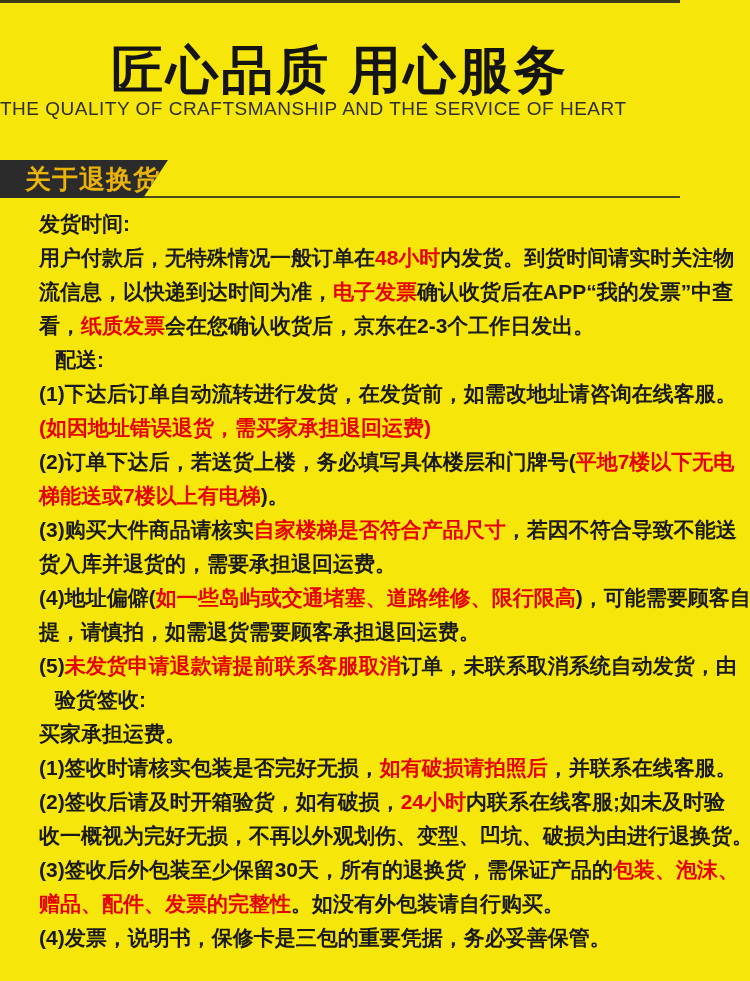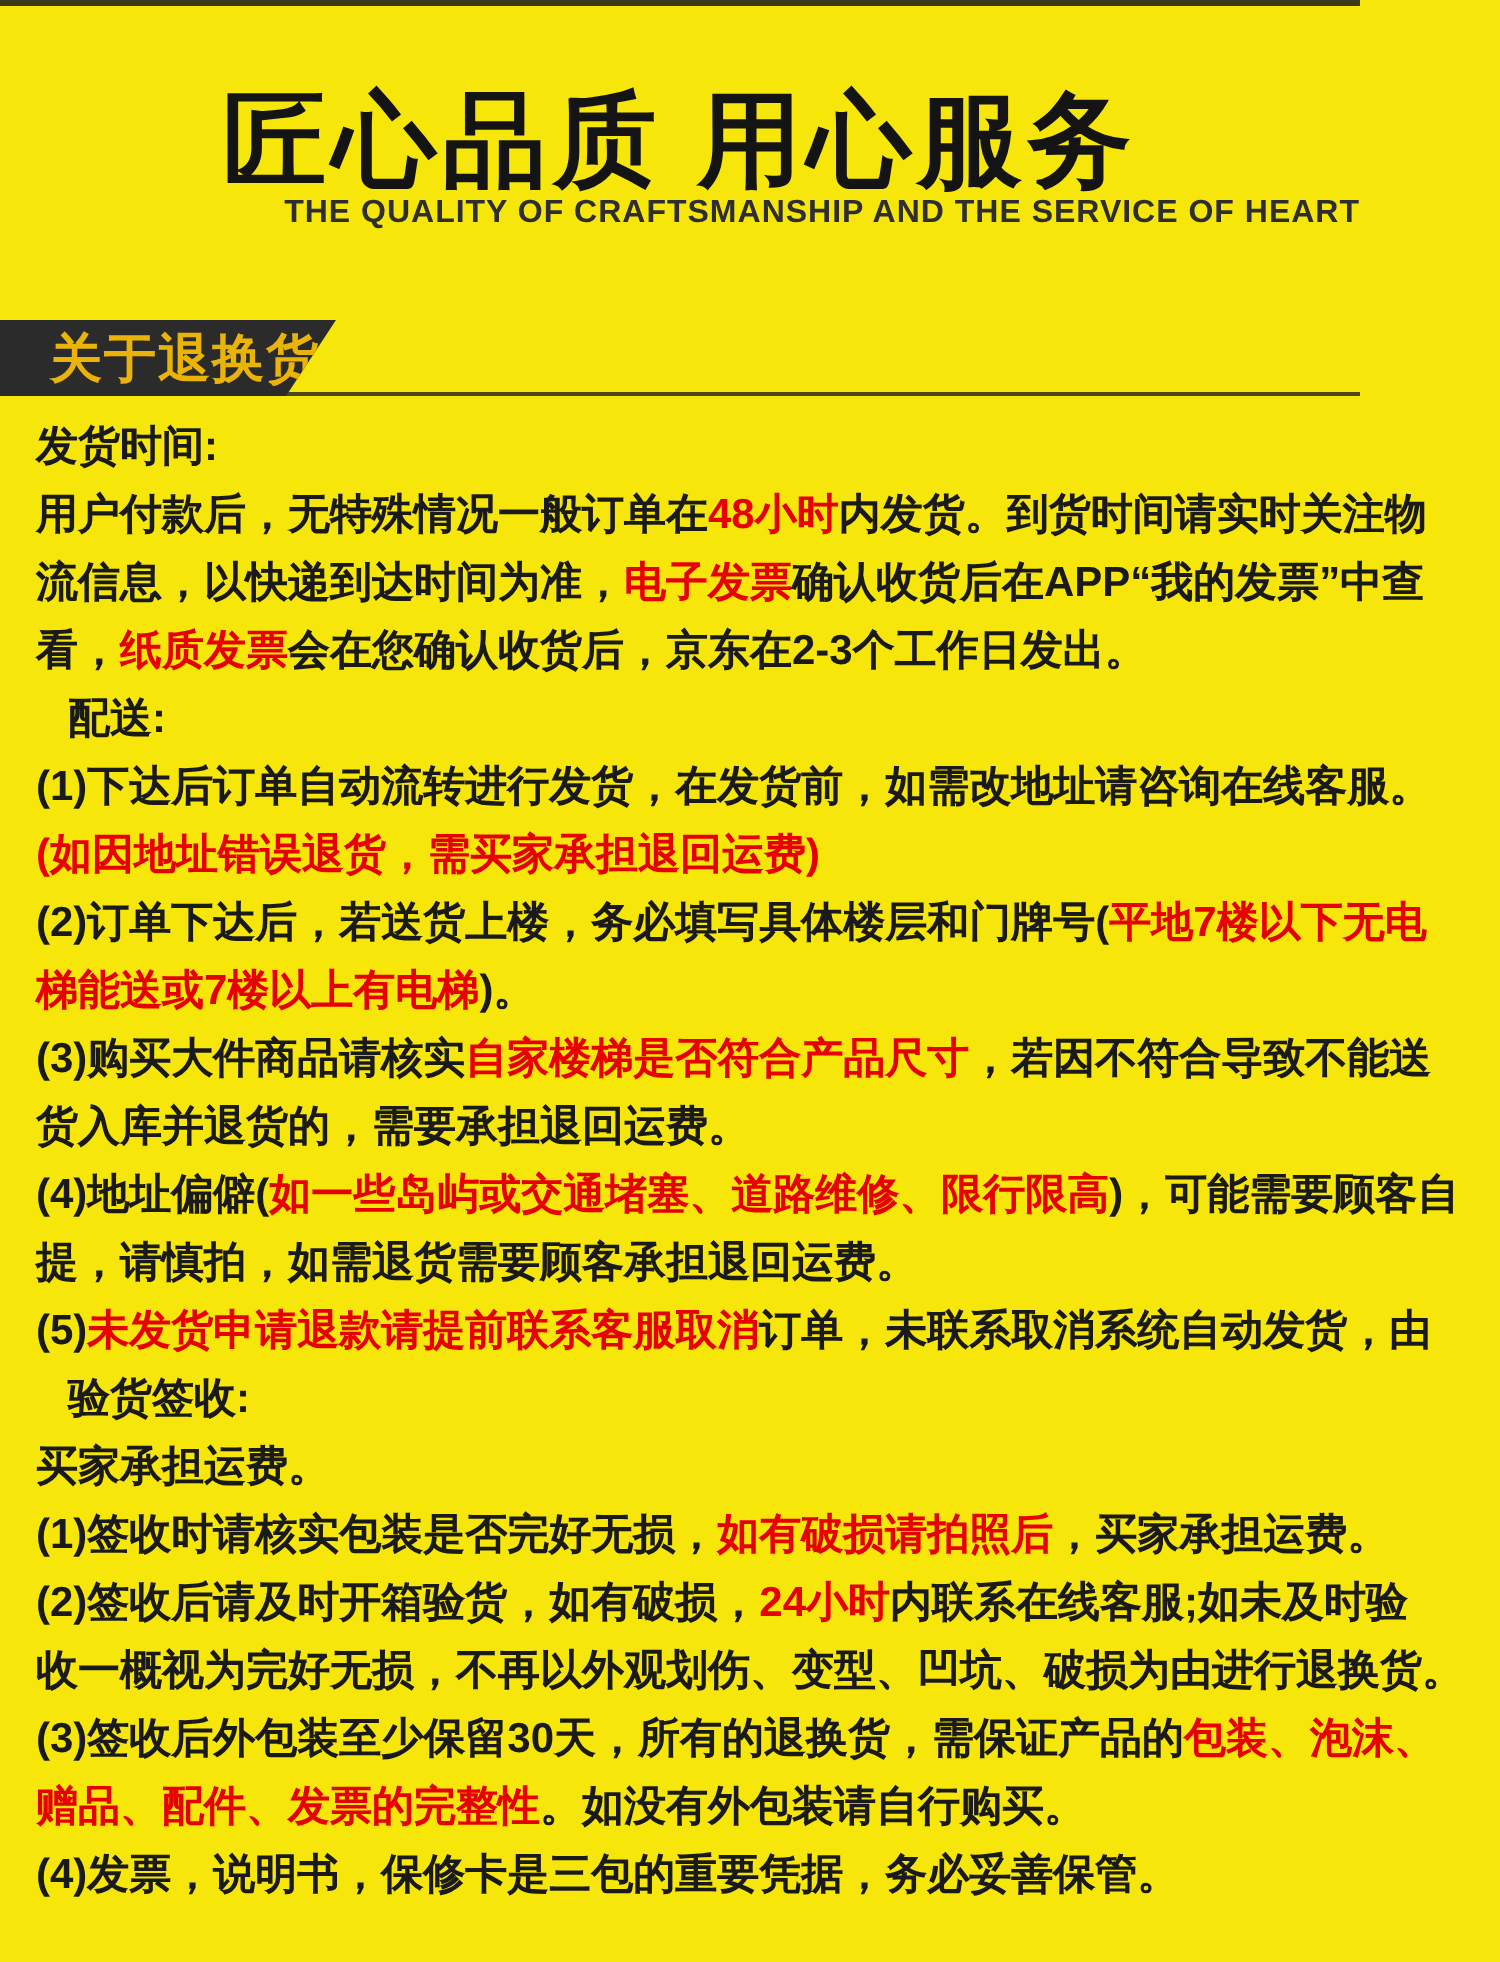"THE QUALITY OF CRAFTSMANSHIP AND" .brand-subtitle { font-size: 16px -> 19px; font-weight: 700 -> 400; text-align: right -> left }
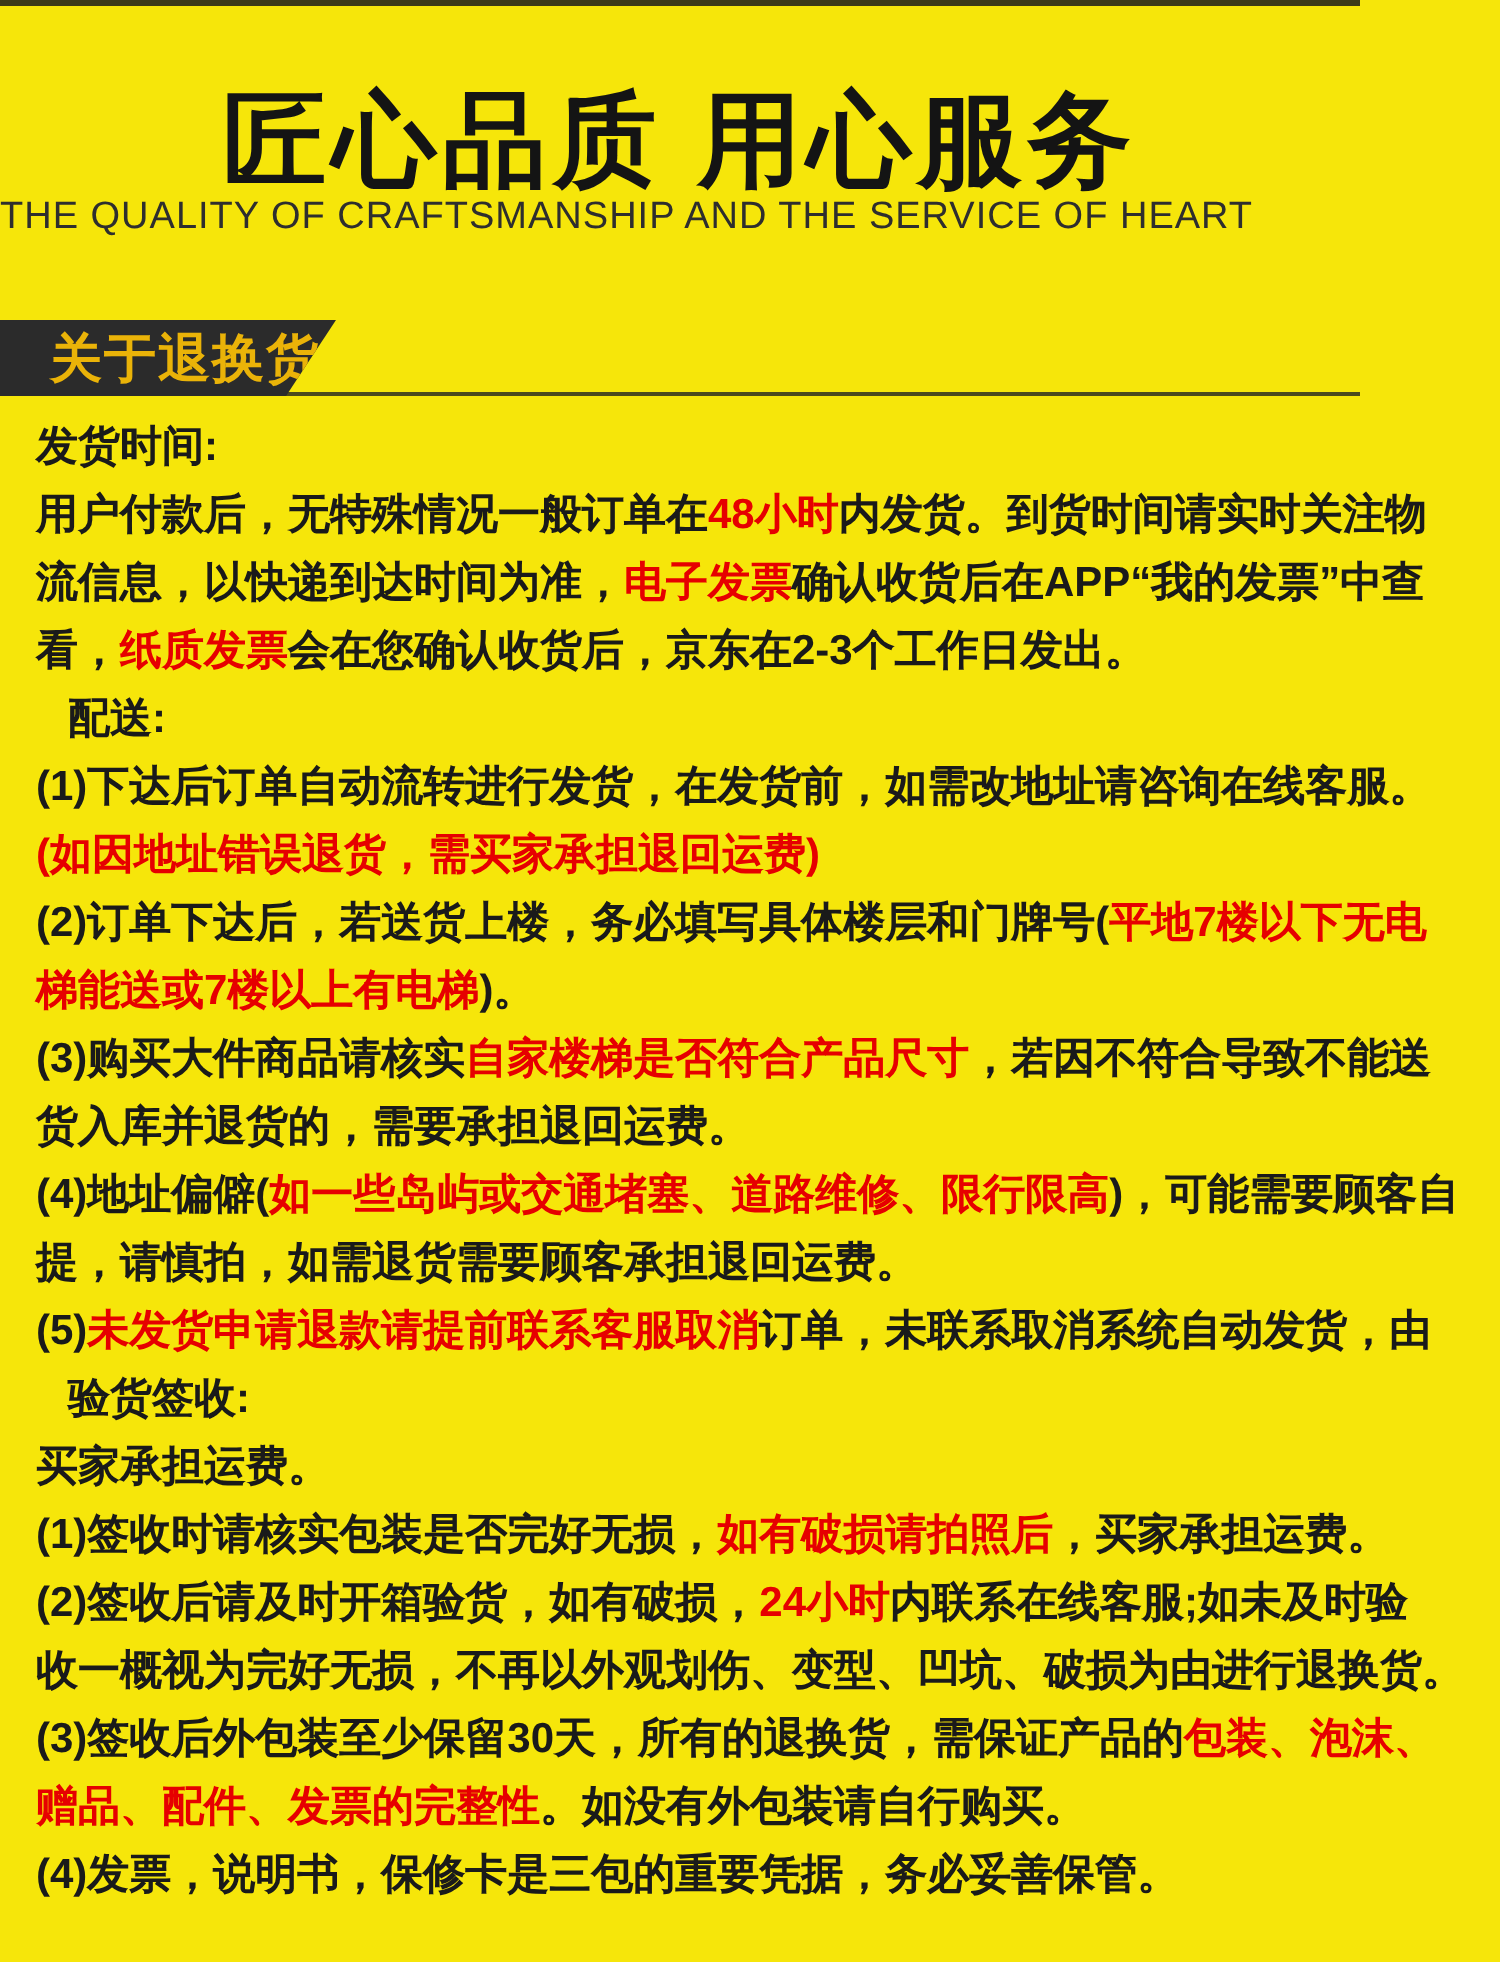"发货时间:" .content { left: 18px -> 39px }
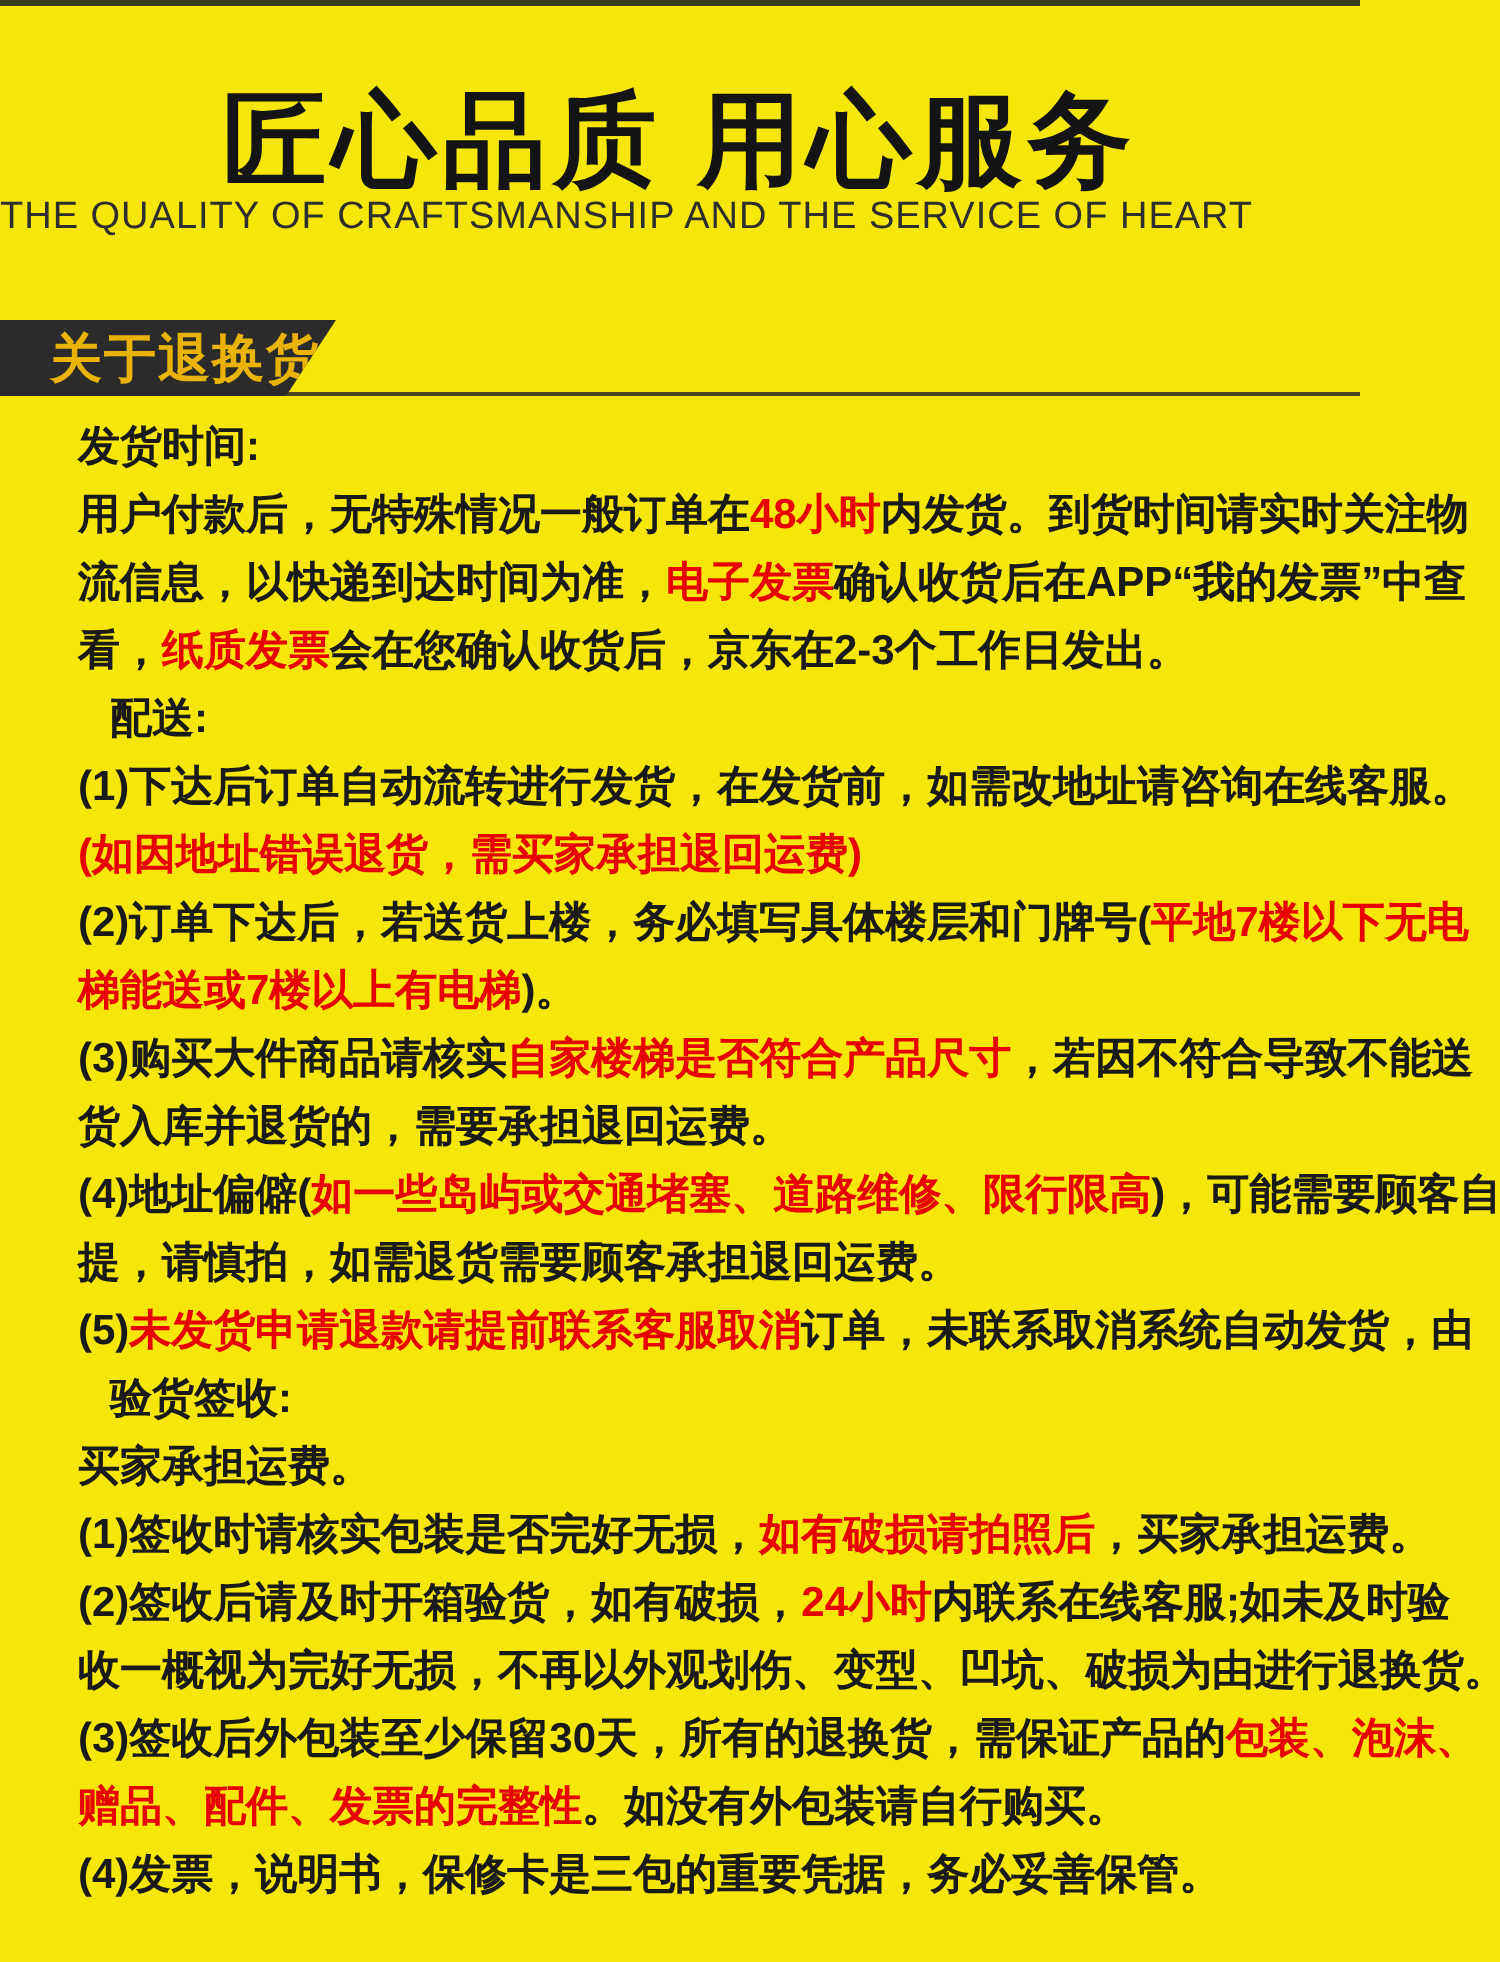"，买家承担运费。" span { text: 买家承担运费 -> 并联系在线客服 }
